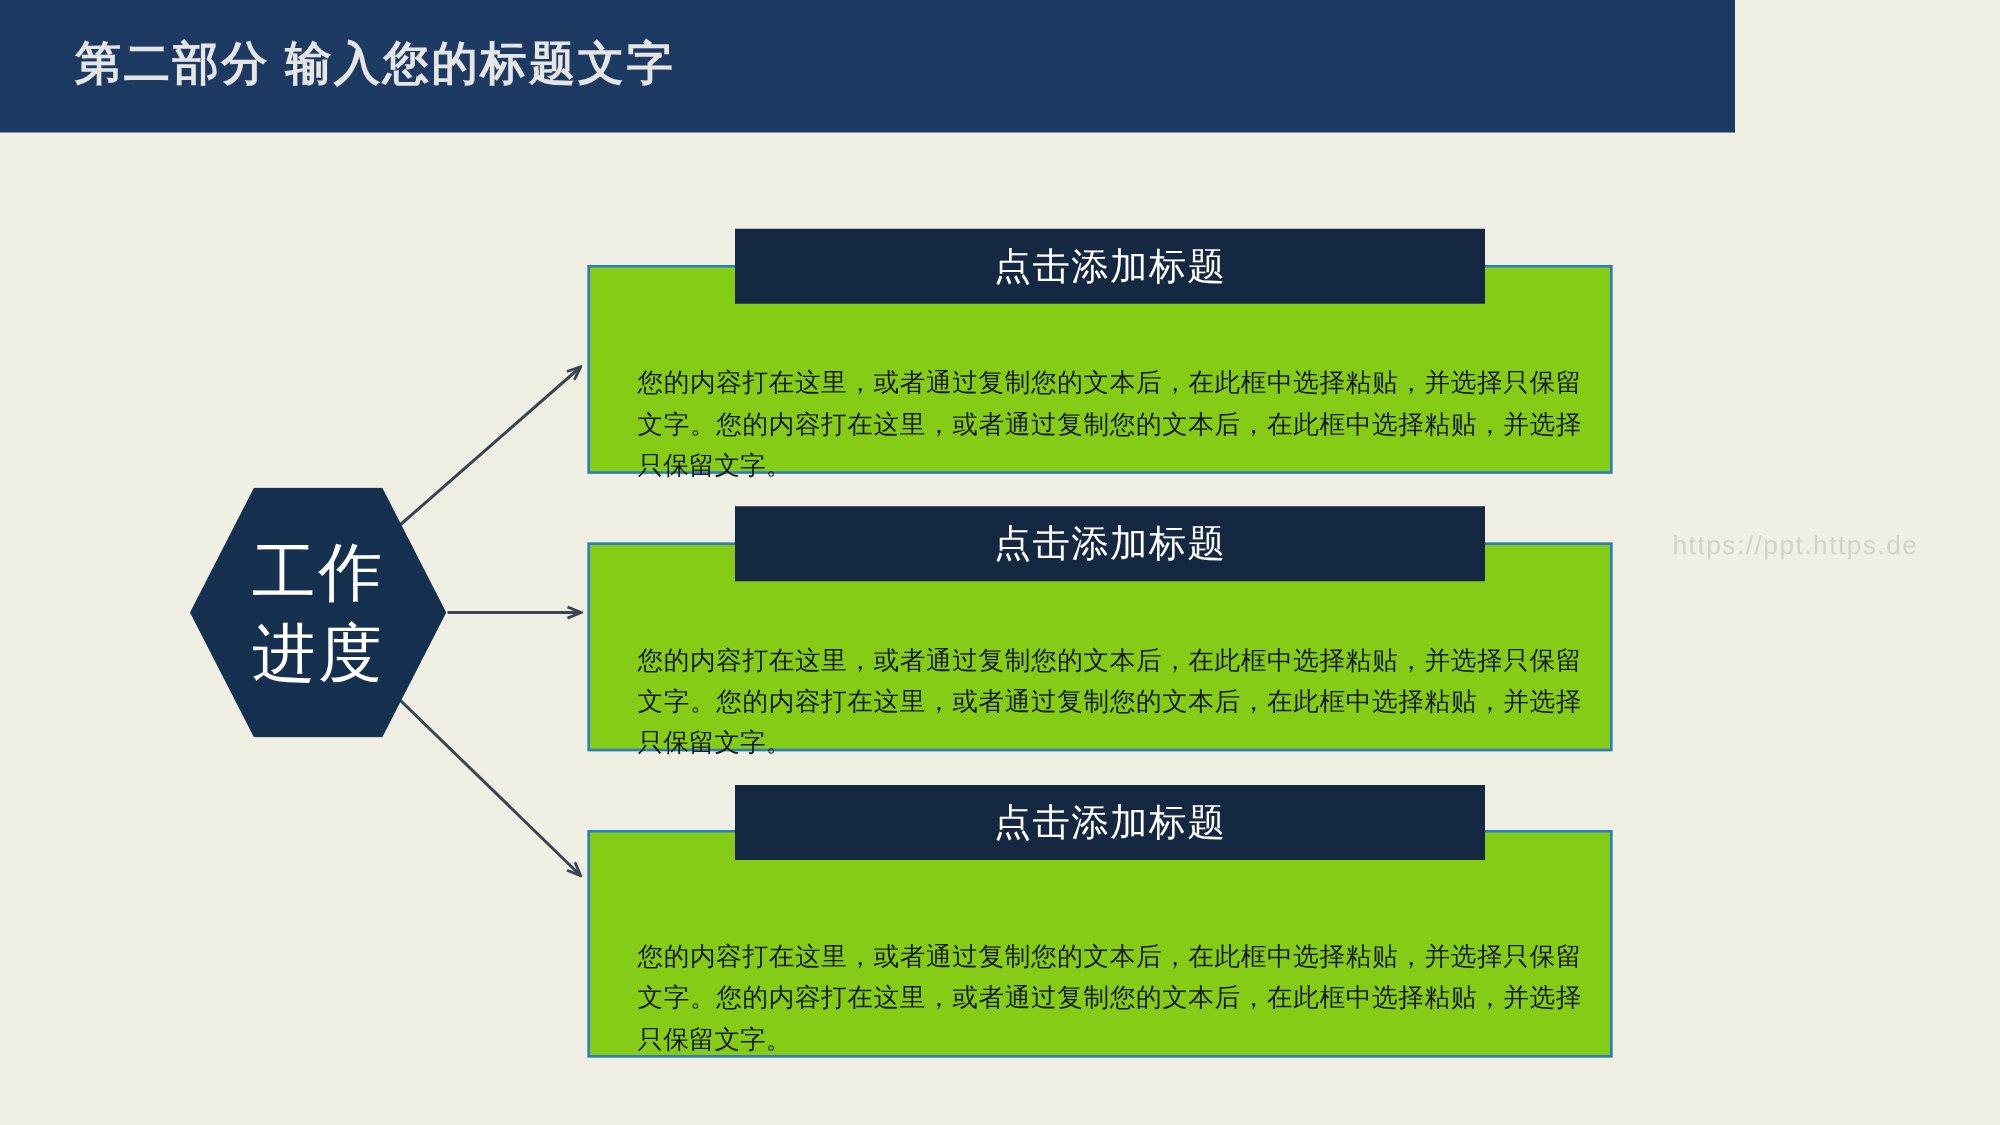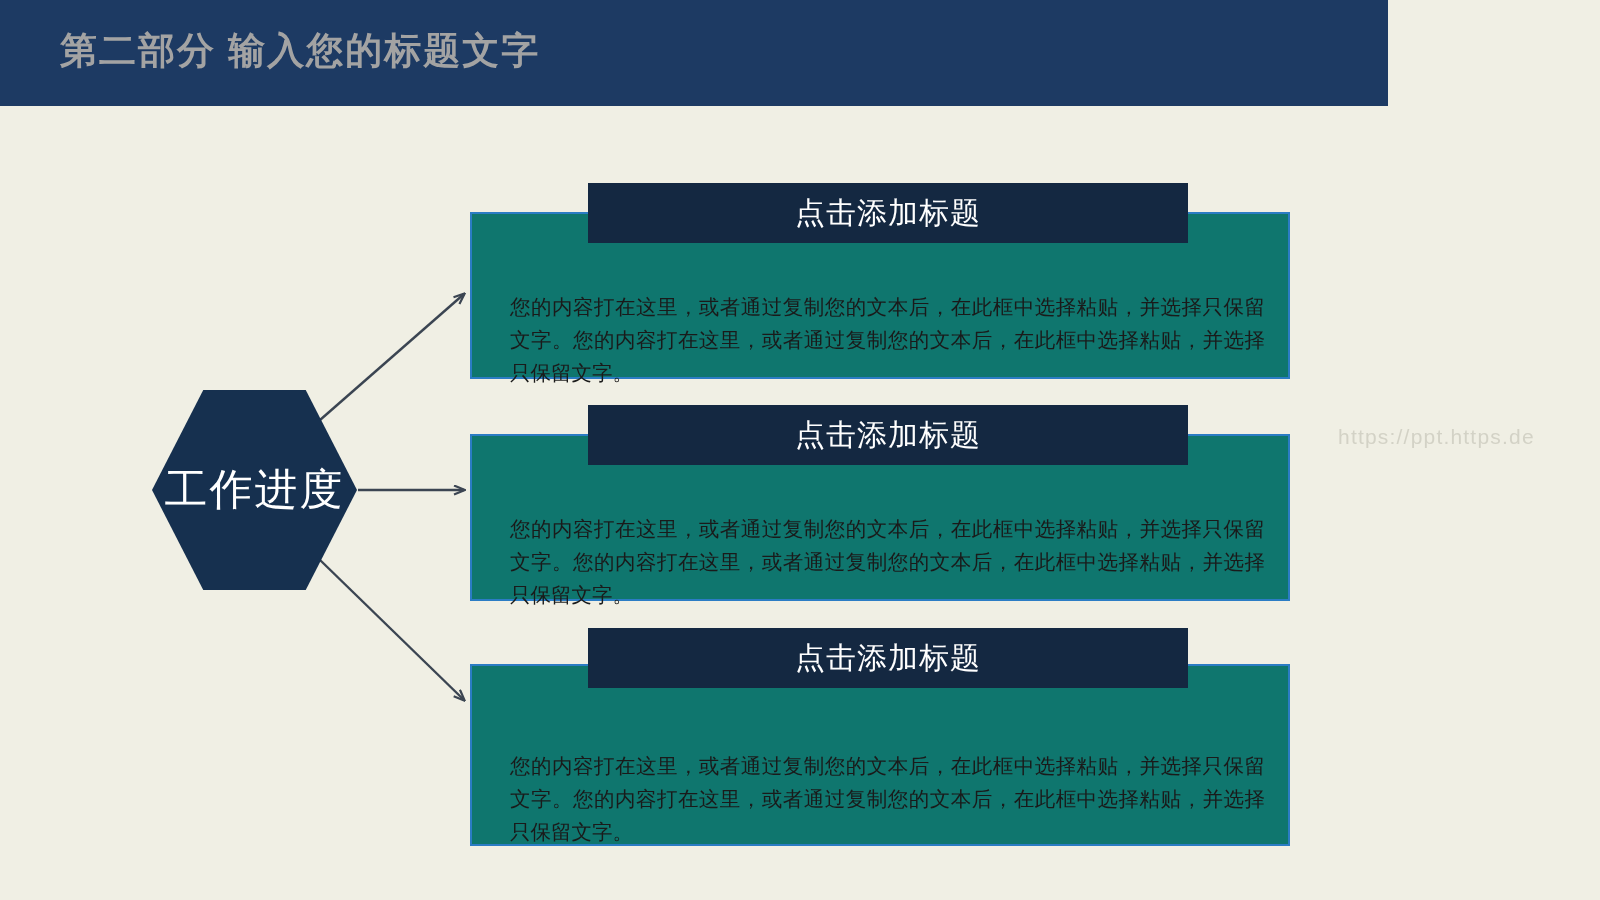"第二部分 输入您的标题文字" #header-title { color: #a3a3a3 -> #e5e5e5 }
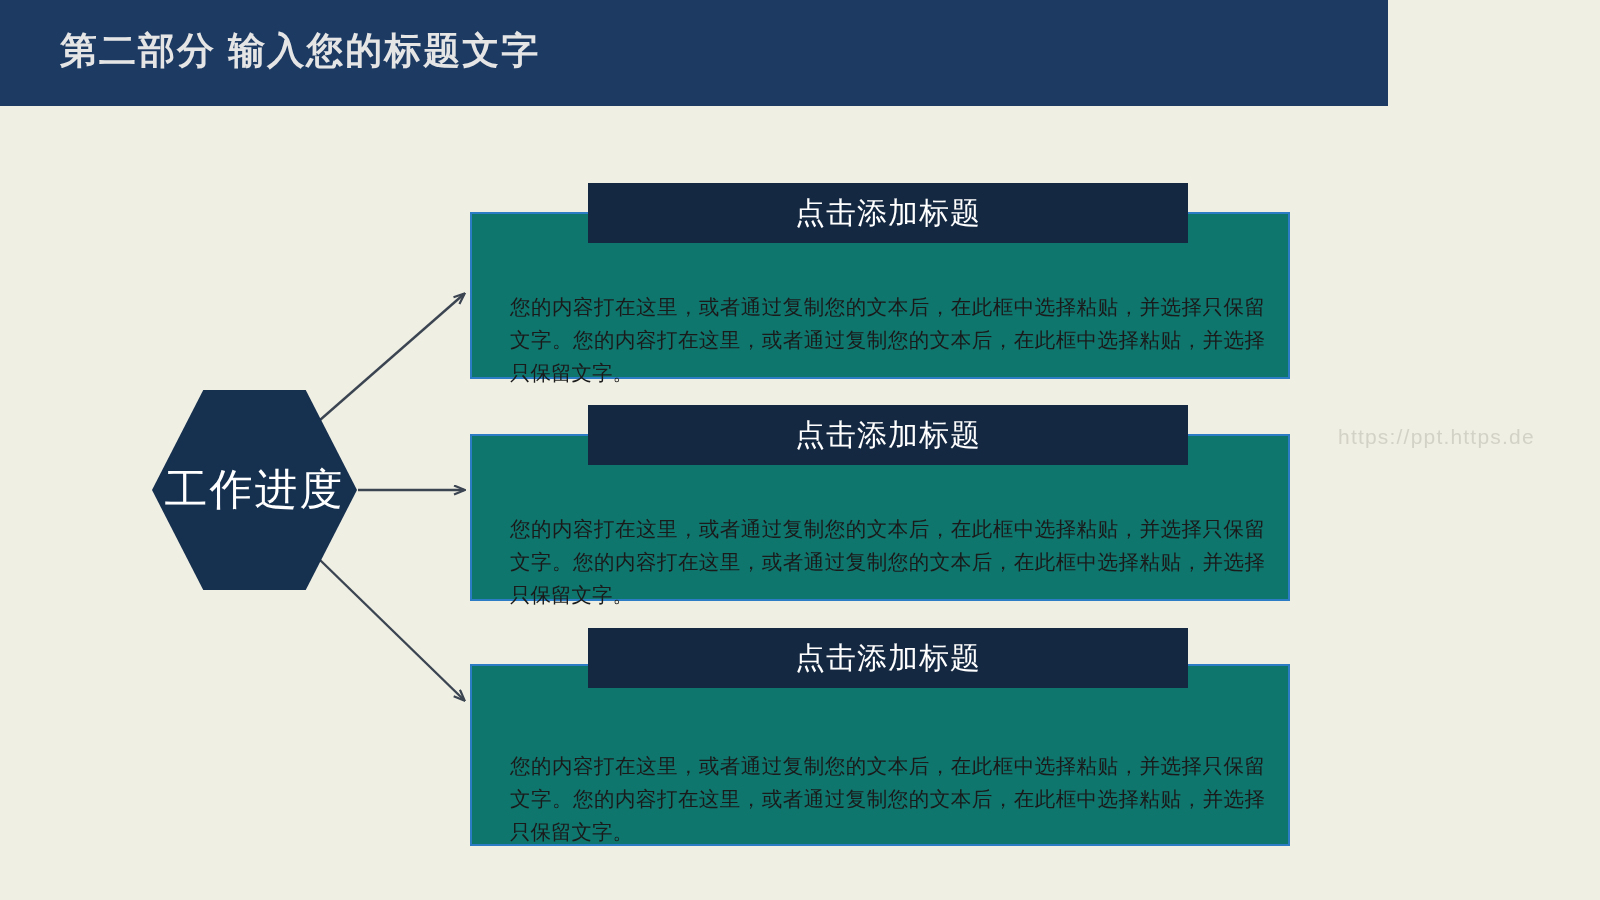"您的内容打在这里，或者通过复制您的文本后，在此框中选择粘贴，并选择只保留文字。您" .card-body { background: #0f766e -> #84cc16 }
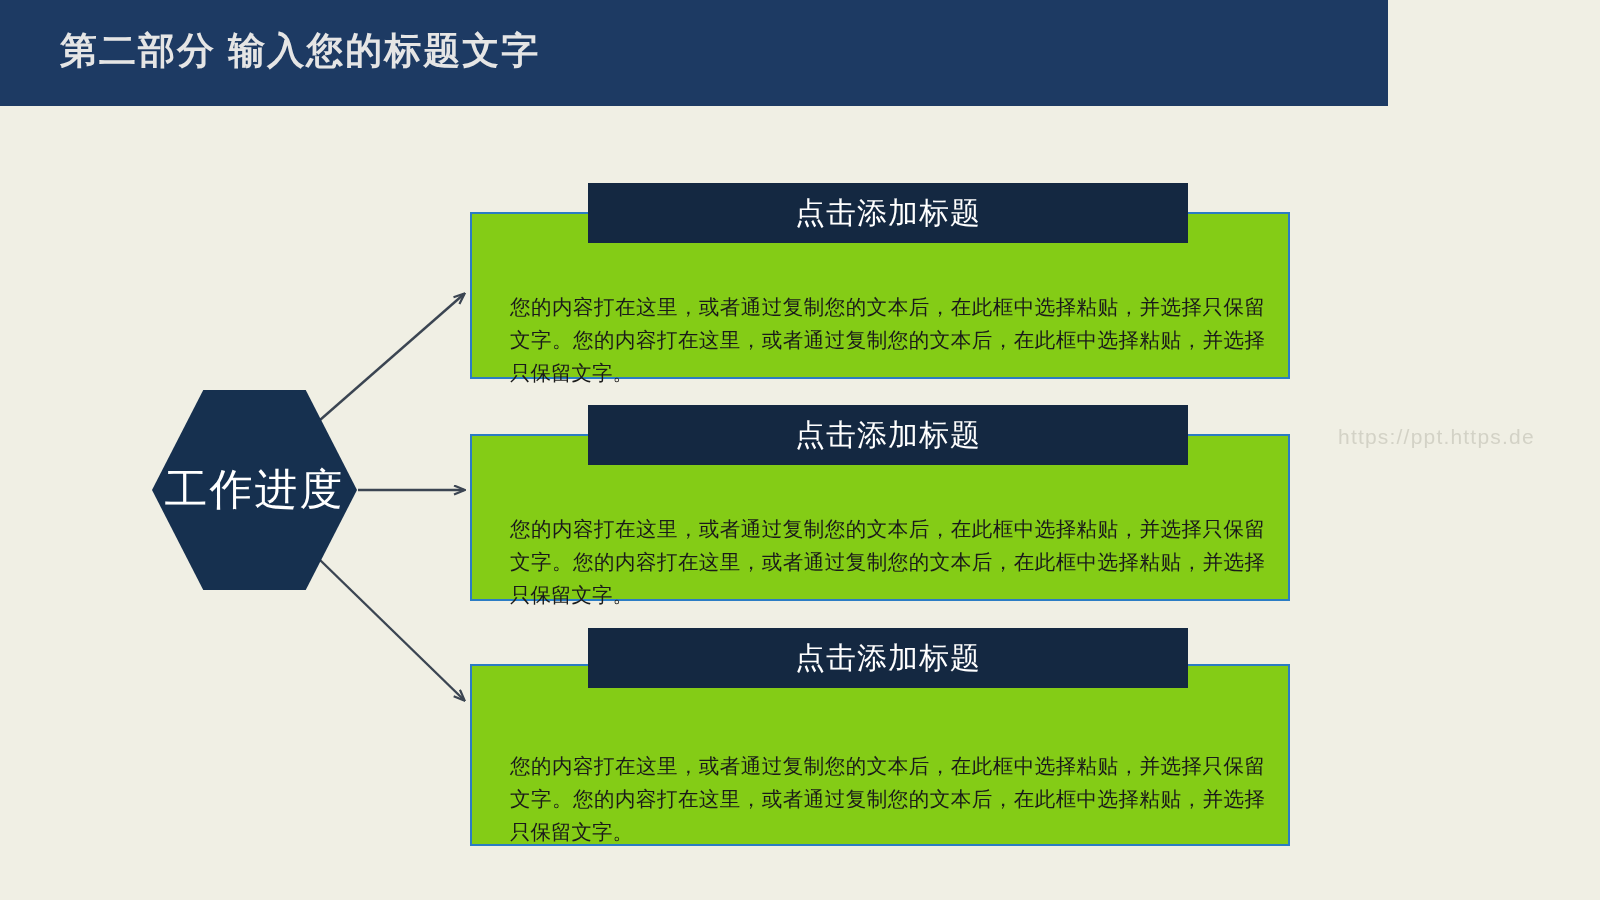"工作" #hexagon .hex-label { flex-direction: row -> column; font-size: 43px -> 51px }
